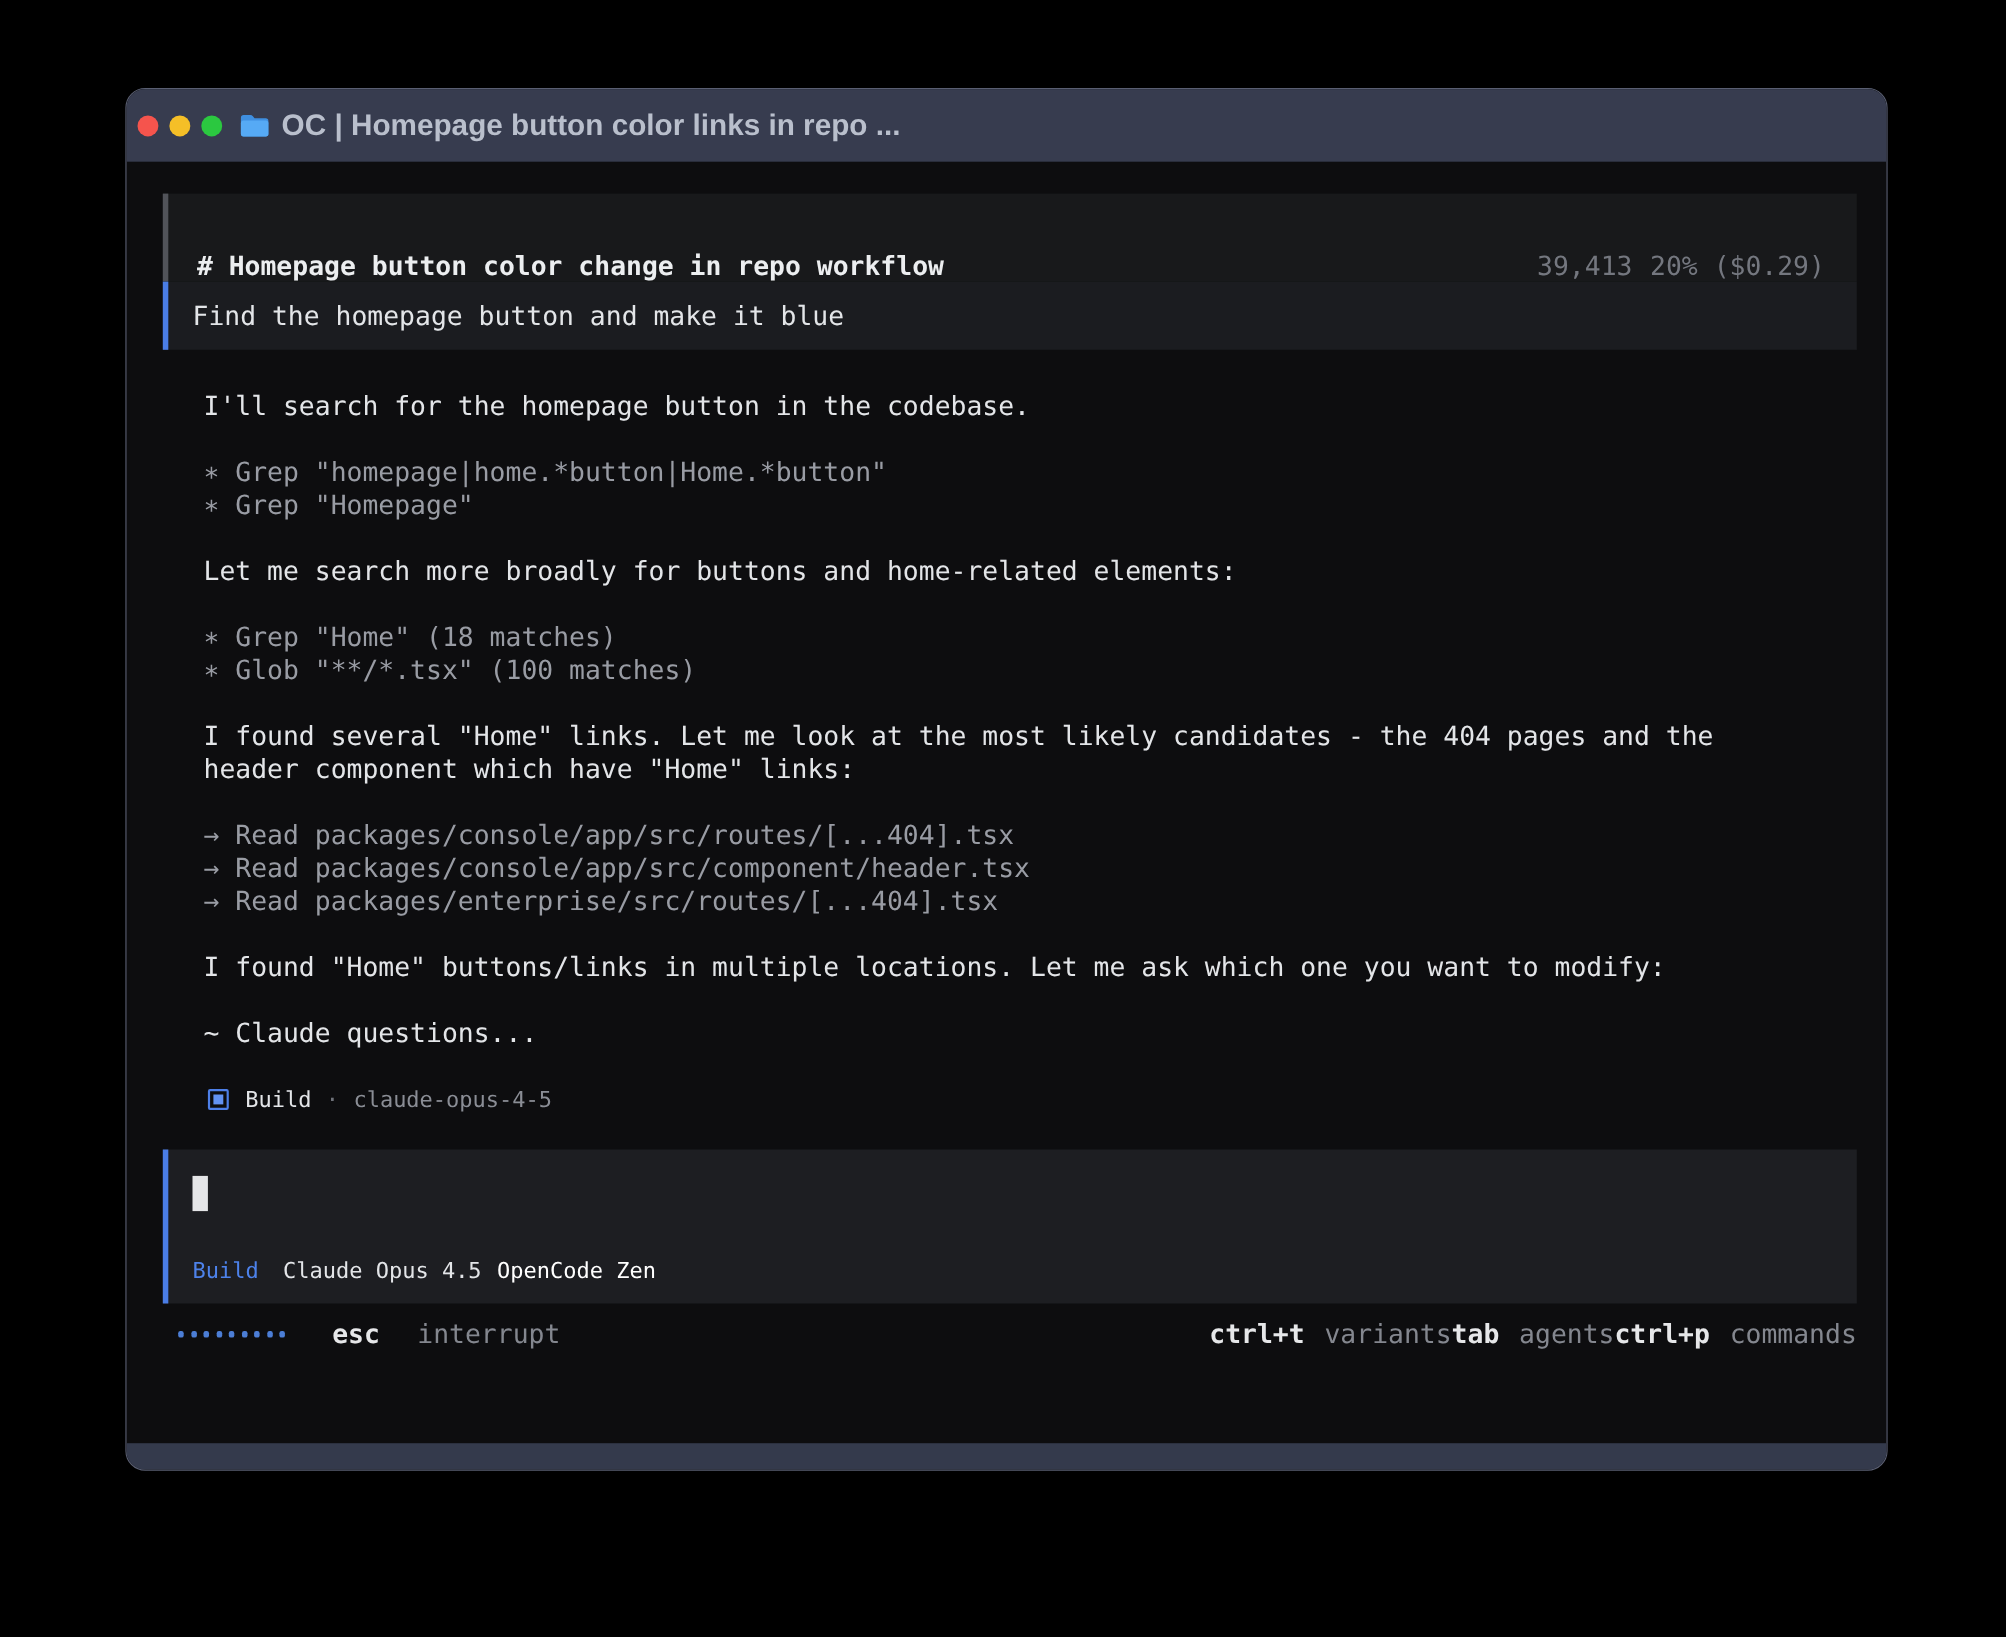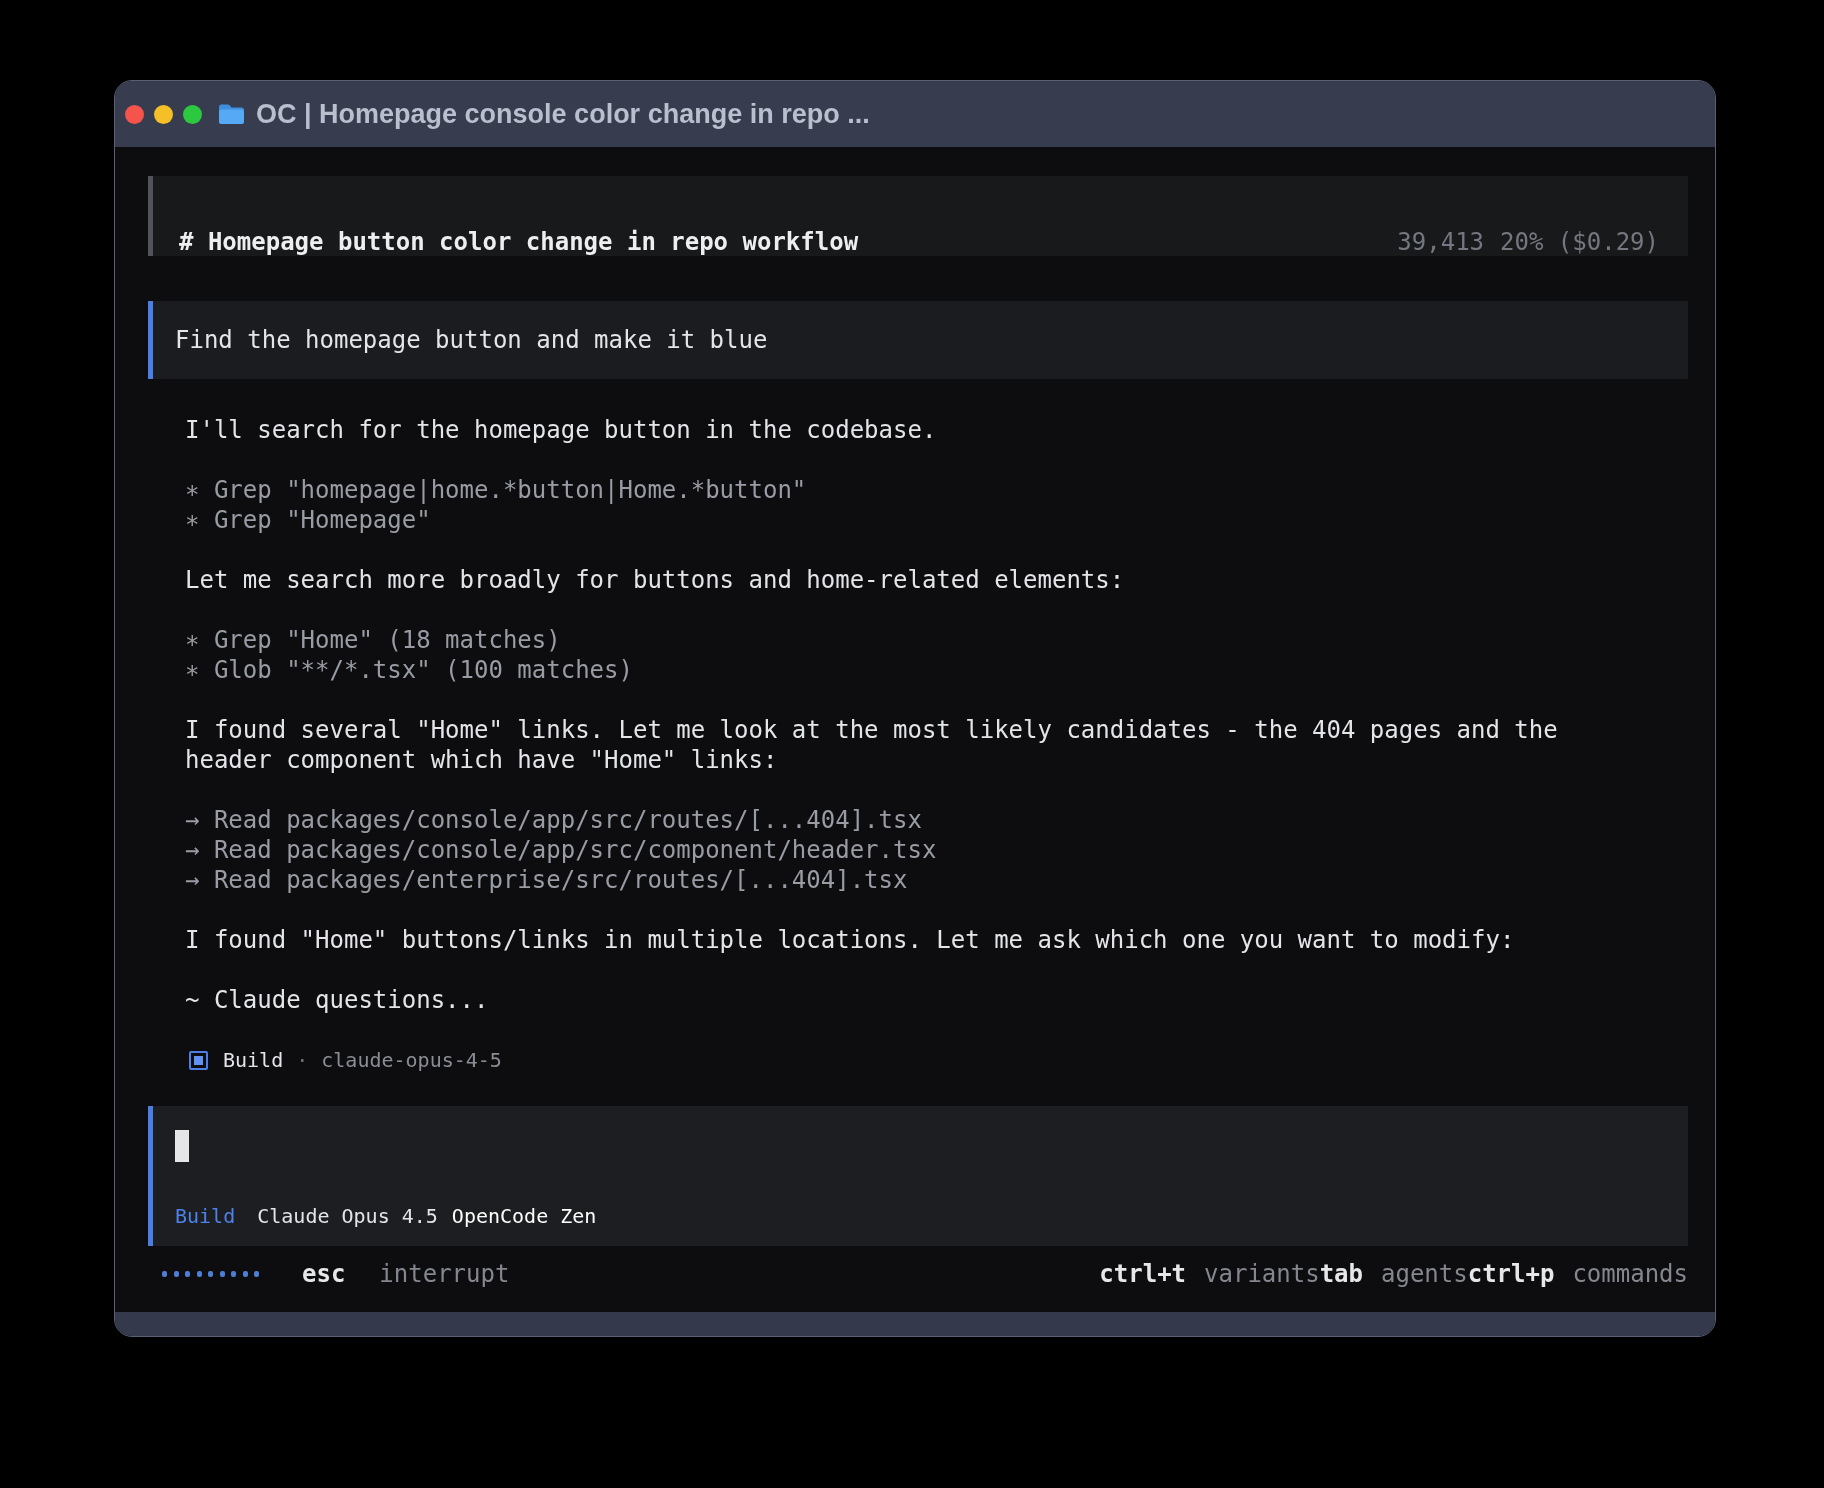"OC | Homepage console color" span.win-title { text: console color change -> button color links }
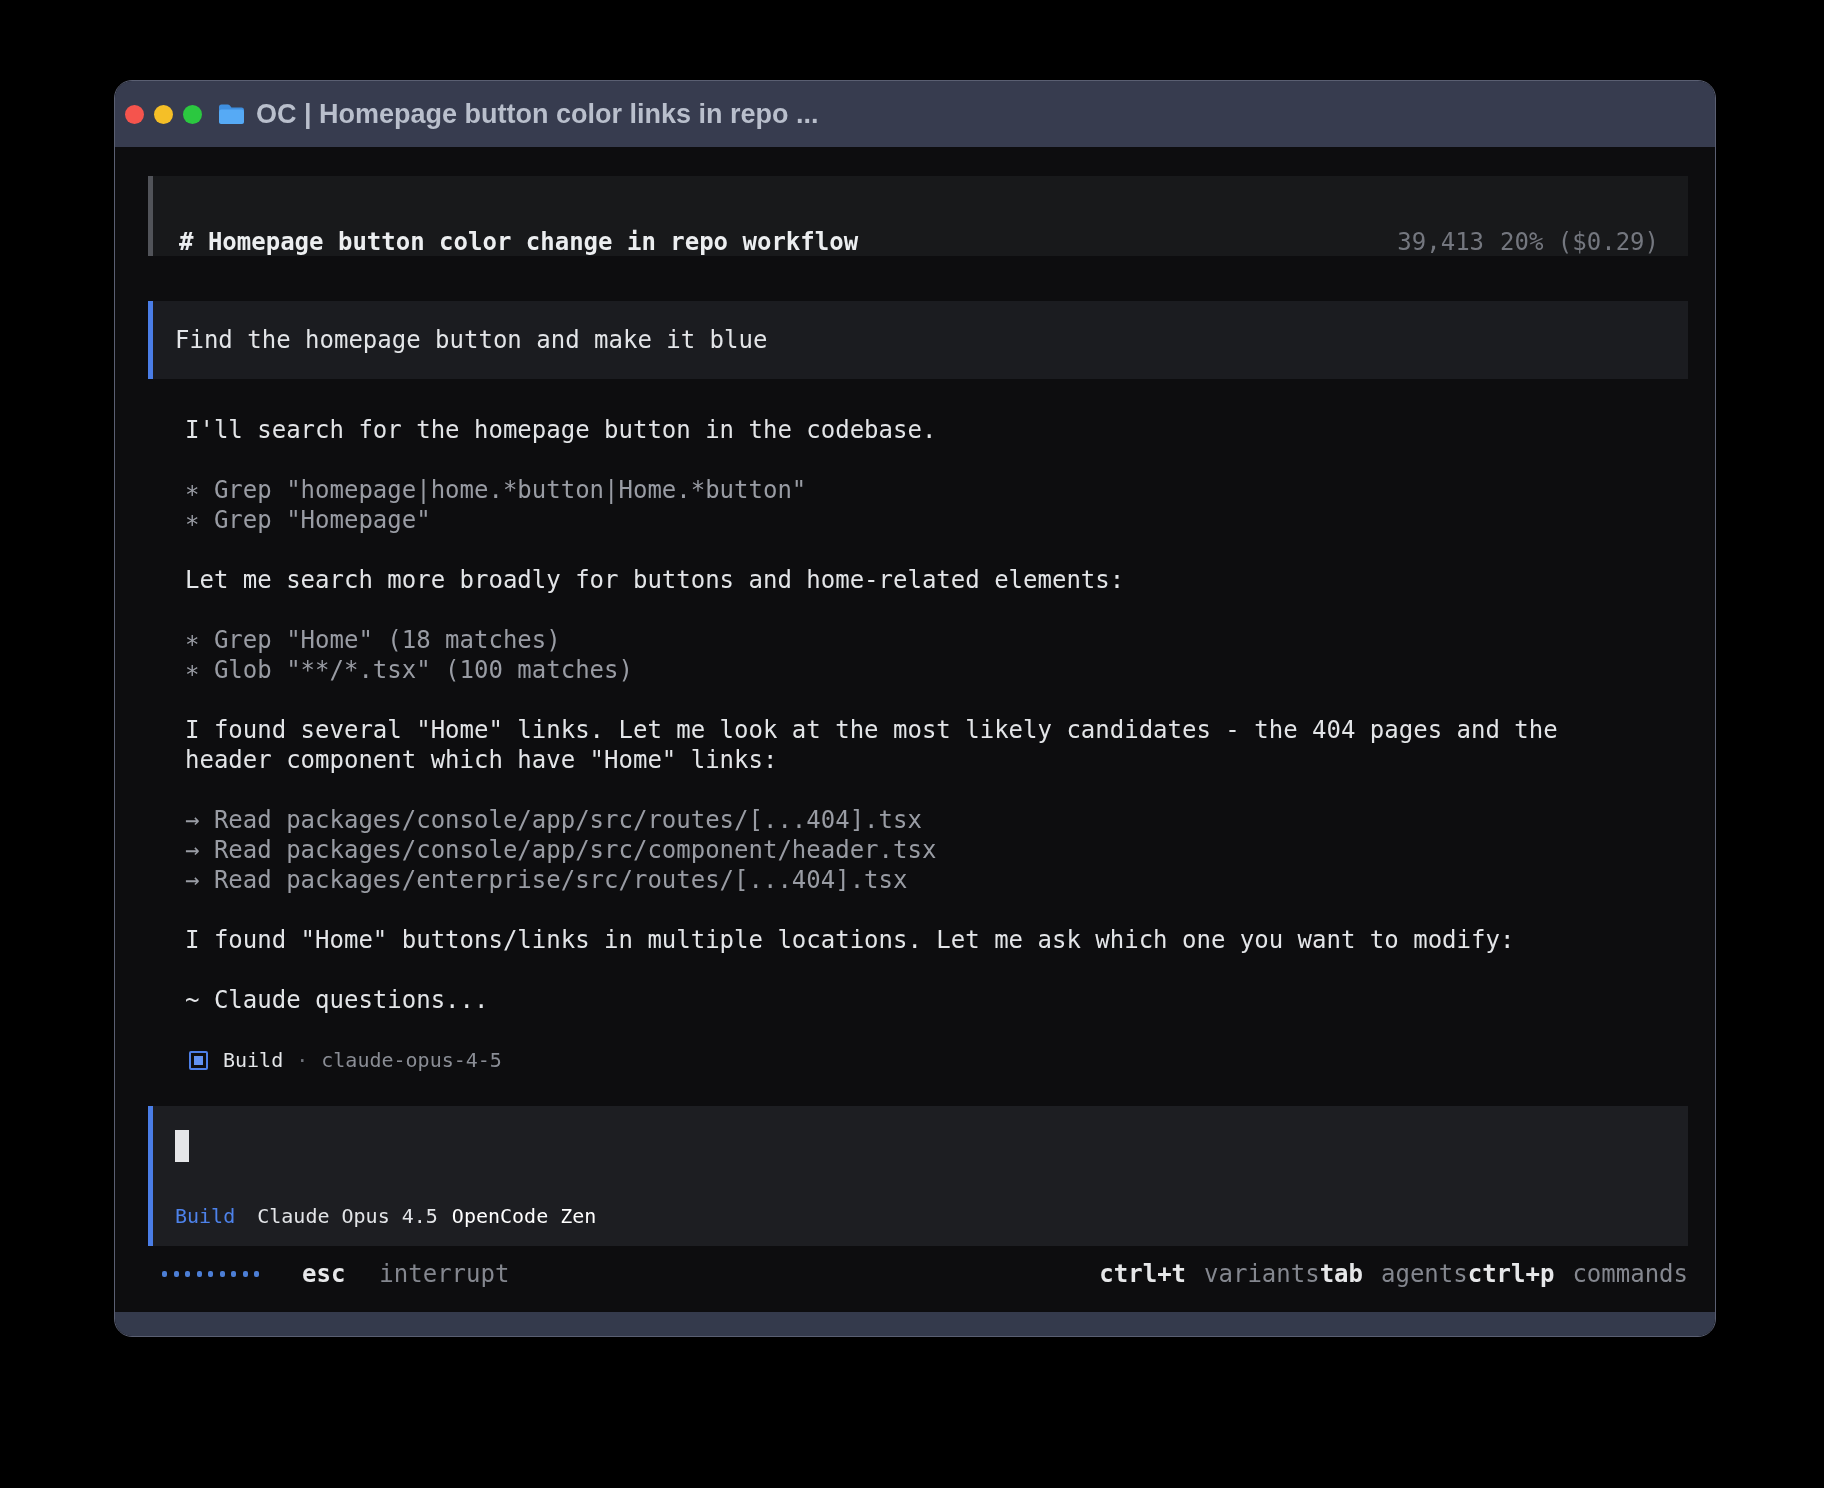"Find the homepage button and" .user-panel { height: 78px -> 62px; margin-top: 45px -> none }
